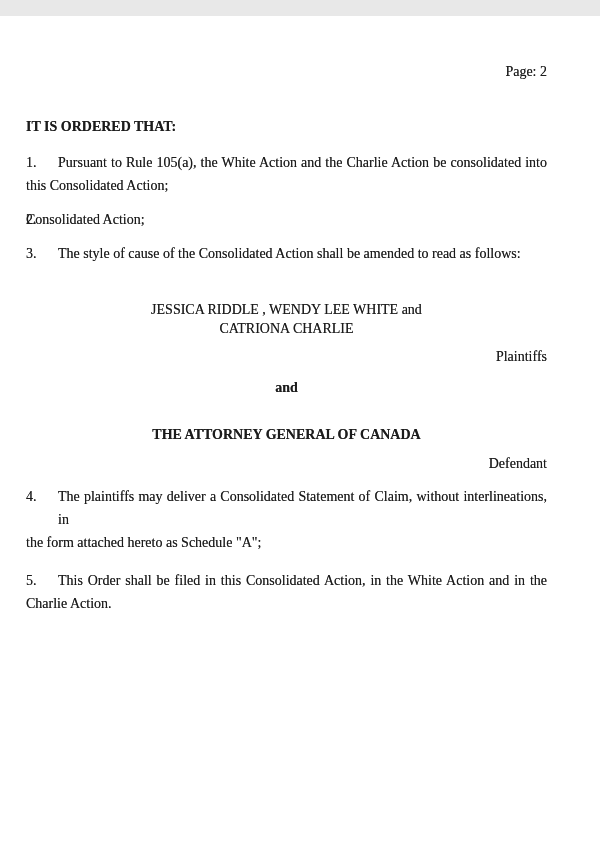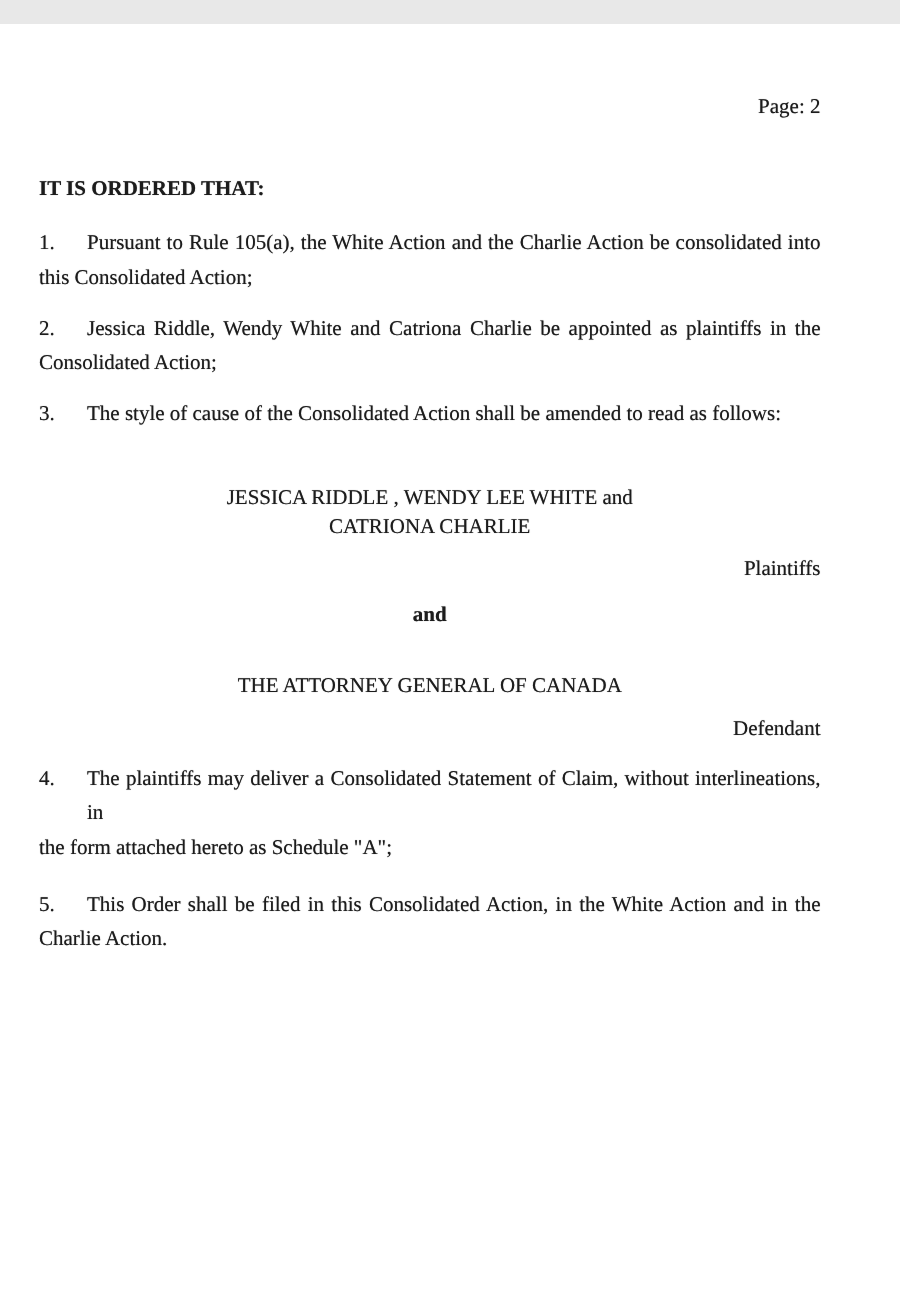"Jessica Riddle, Wendy White and" span { html: <span>Jessica Riddle, Wendy White and Catriona Charlie be appointed as plaintiffs in the</span> -> none }
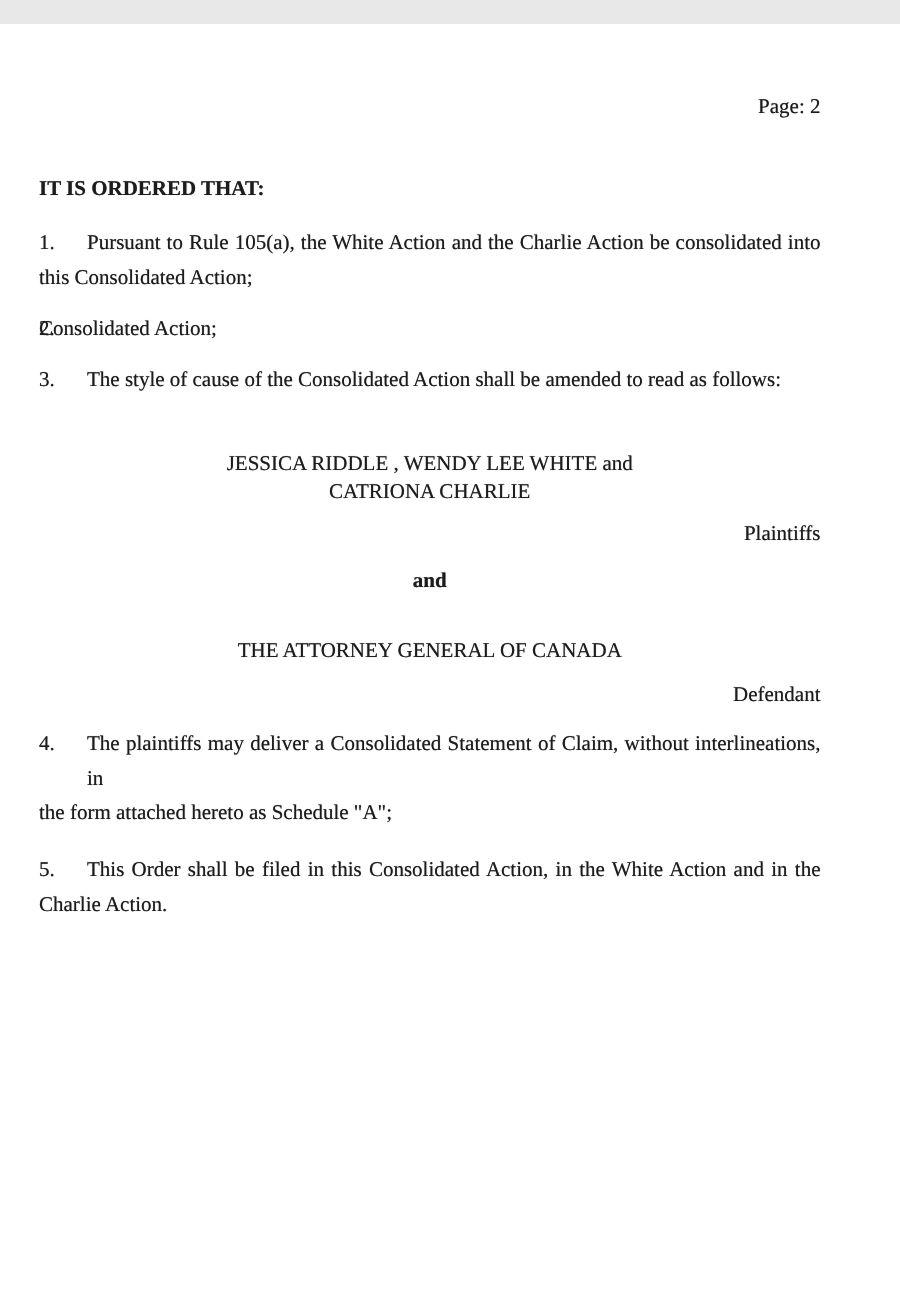"THE ATTORNEY GENERAL OF CANADA" .defendant-name { font-weight: normal -> bold }
